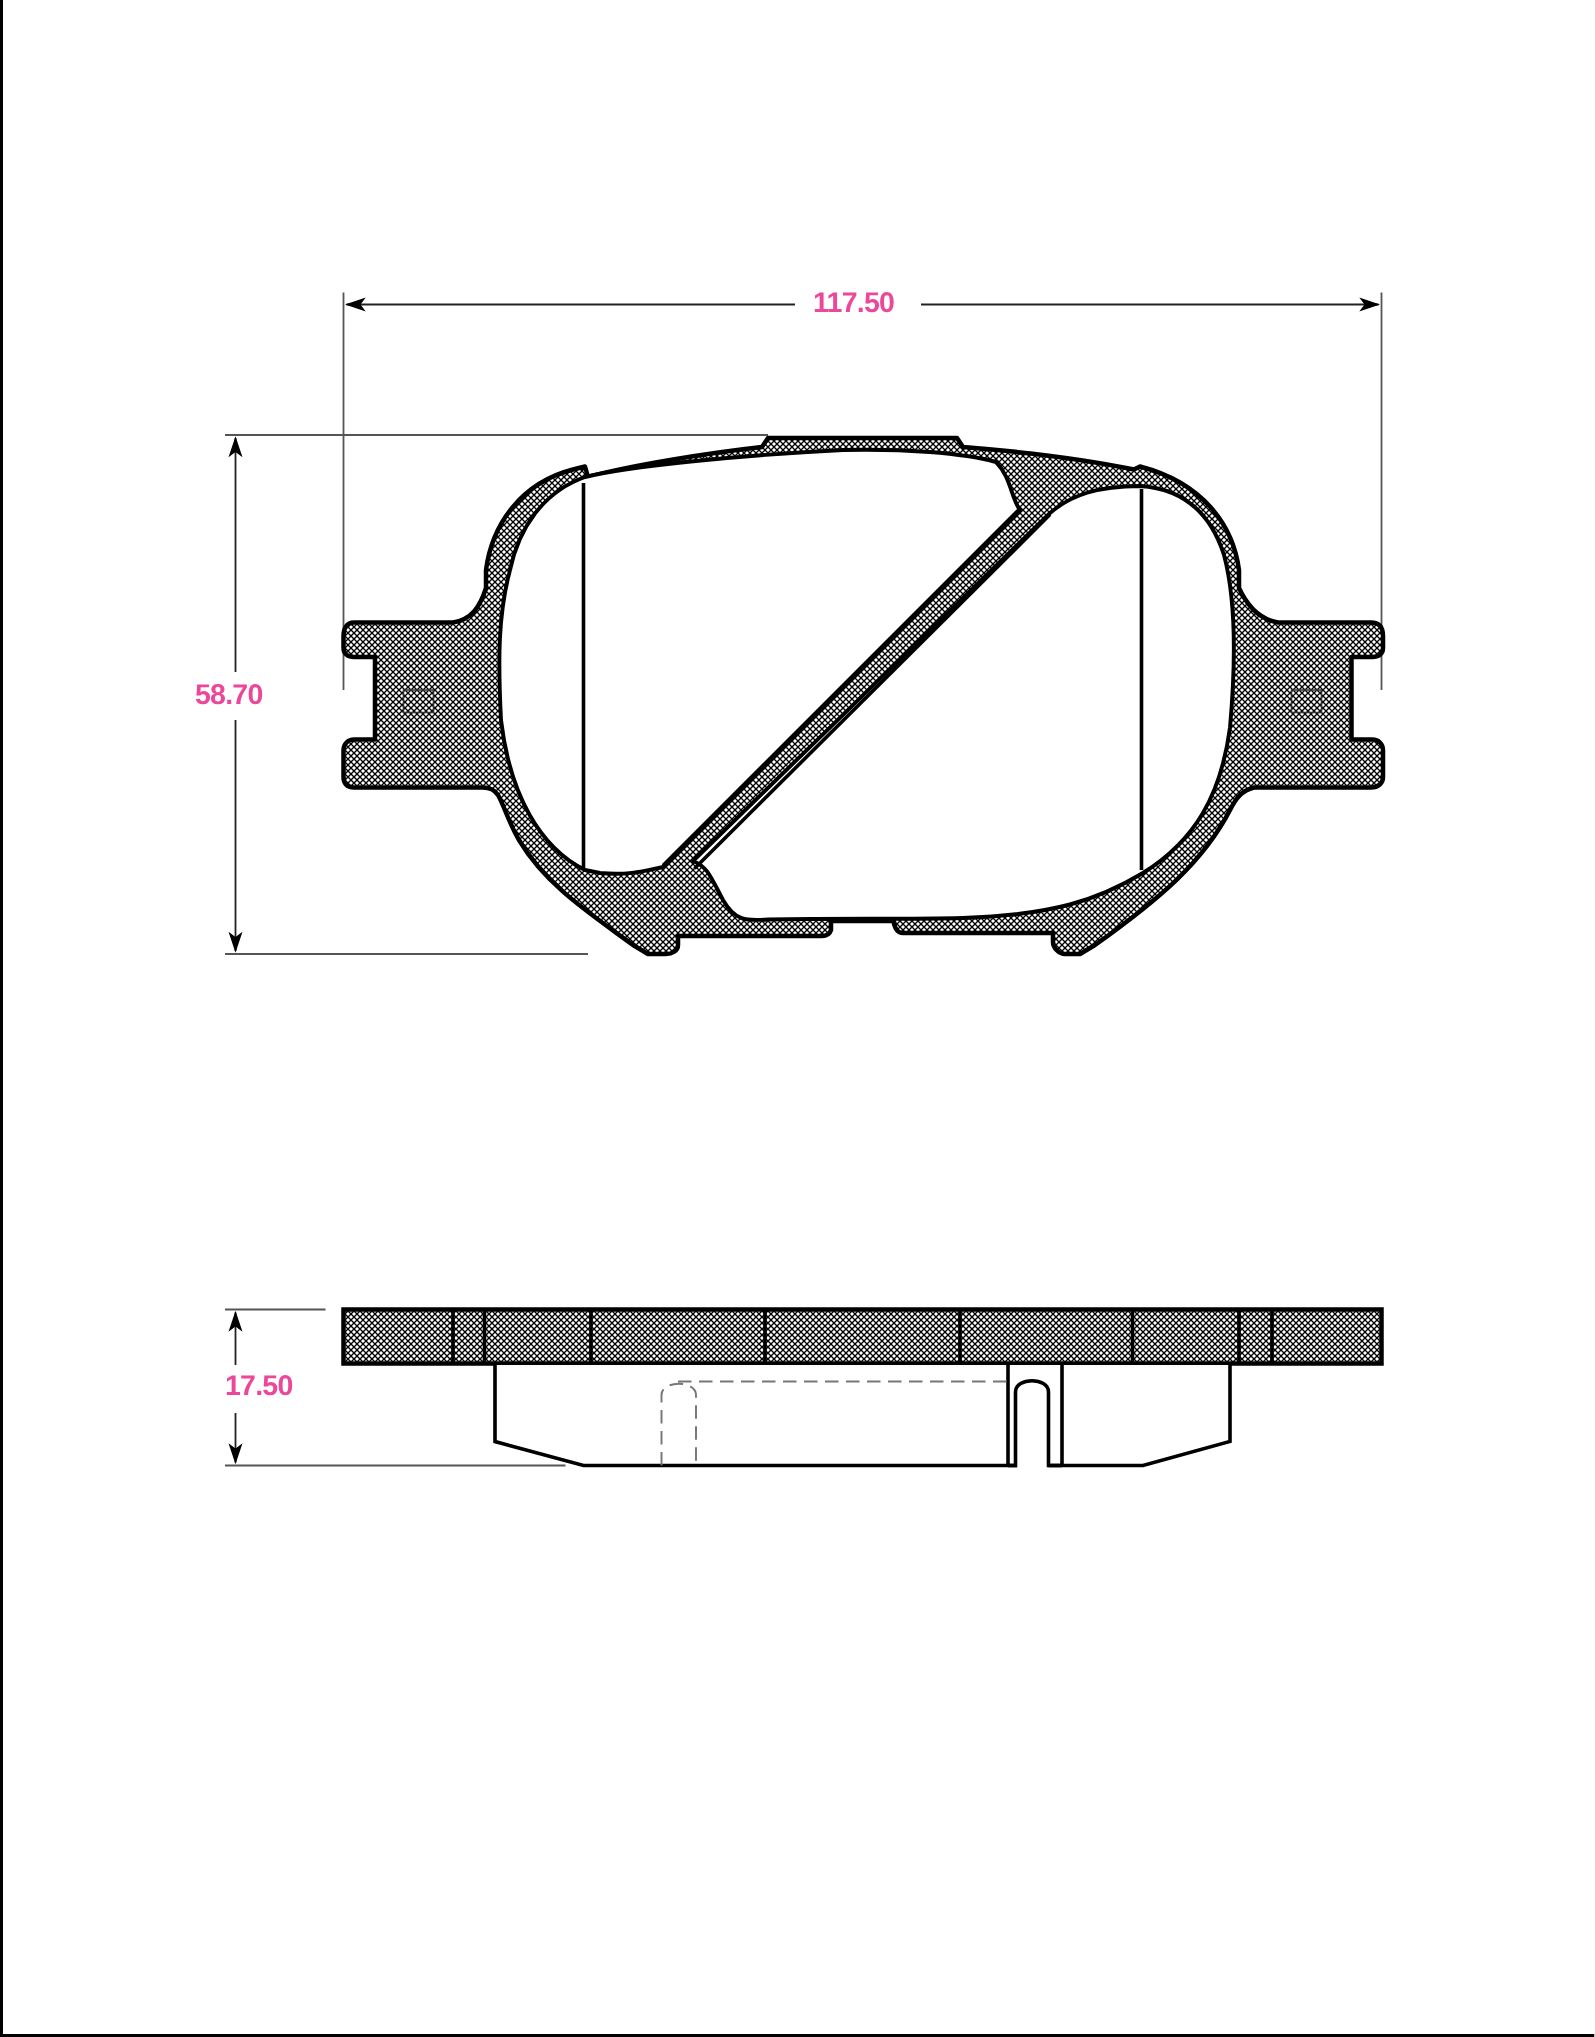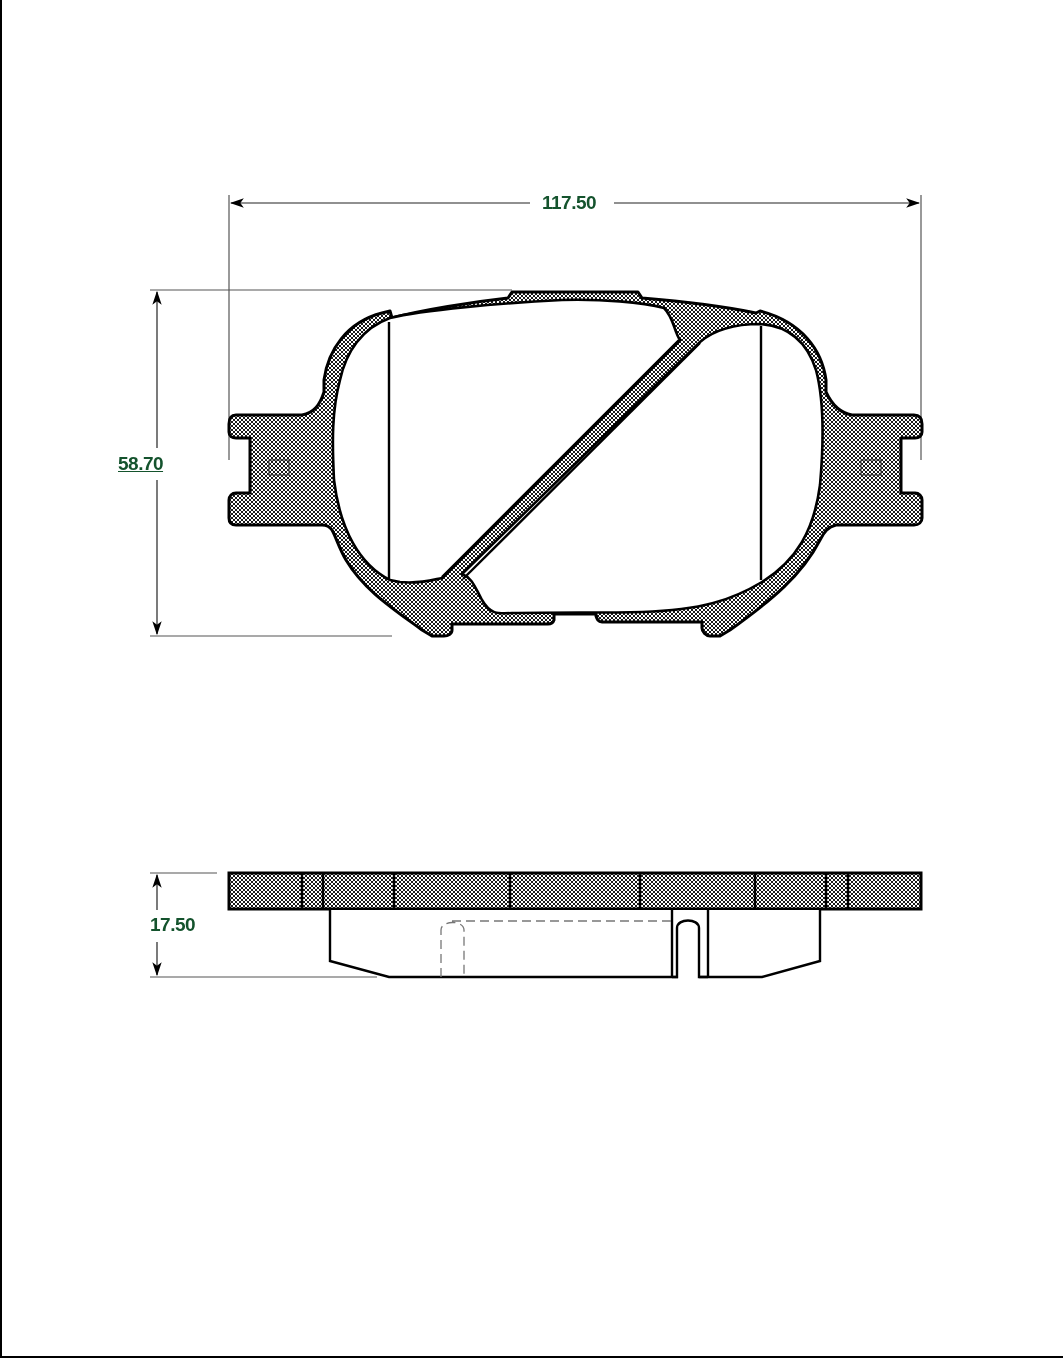"117.50" .dim-label { color: #14532d -> #ec4899 }
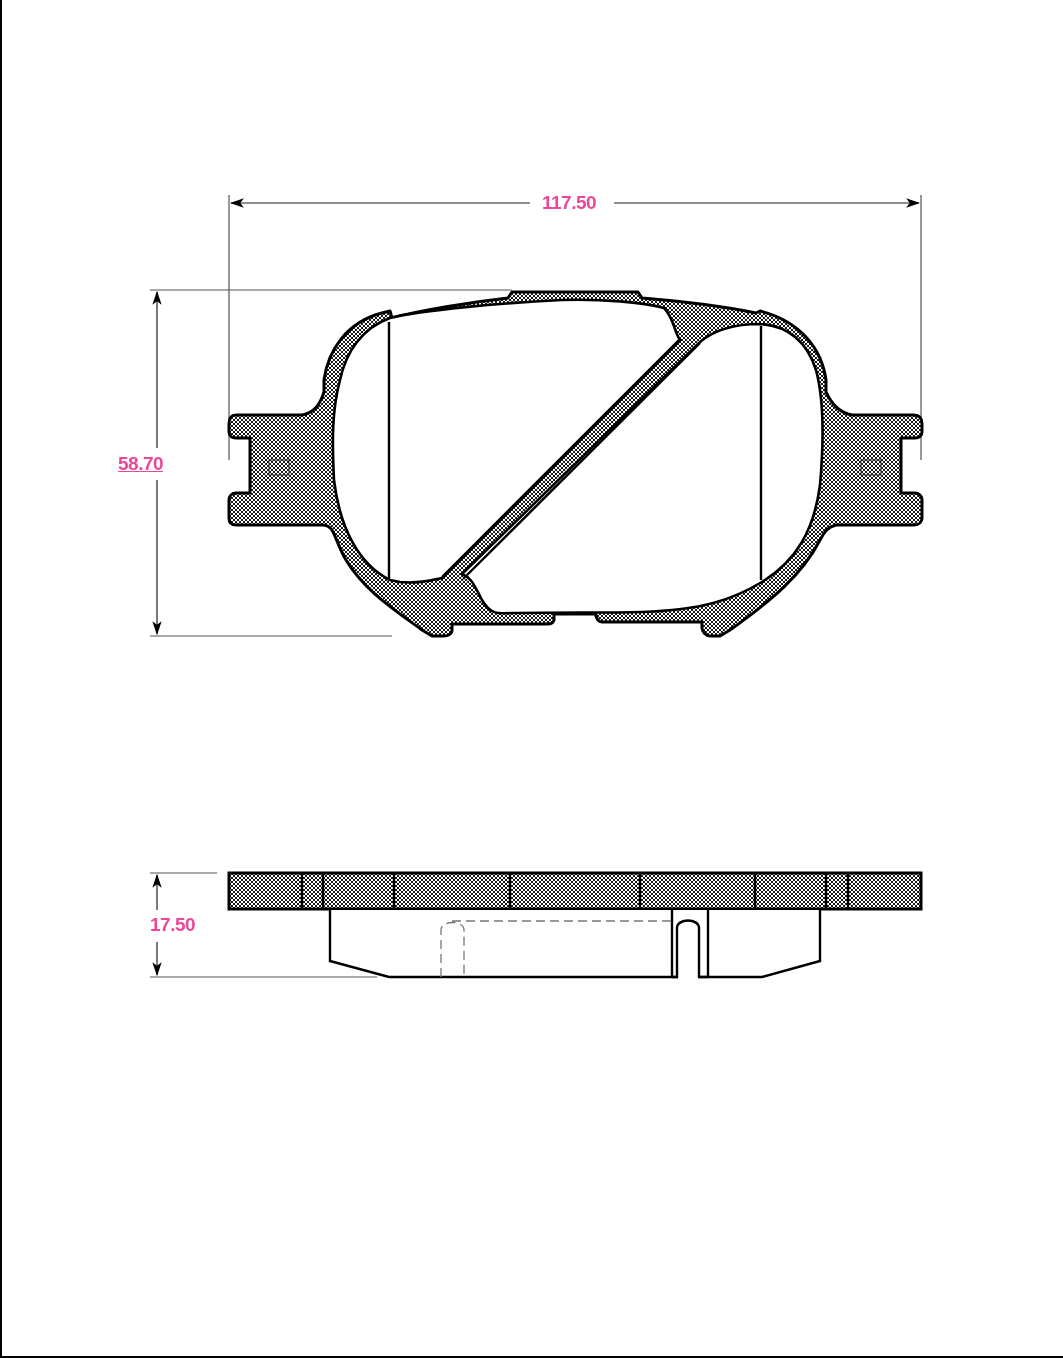"58.70" div.dim-label { left: 116px -> 128px; text-decoration: underline -> none }
